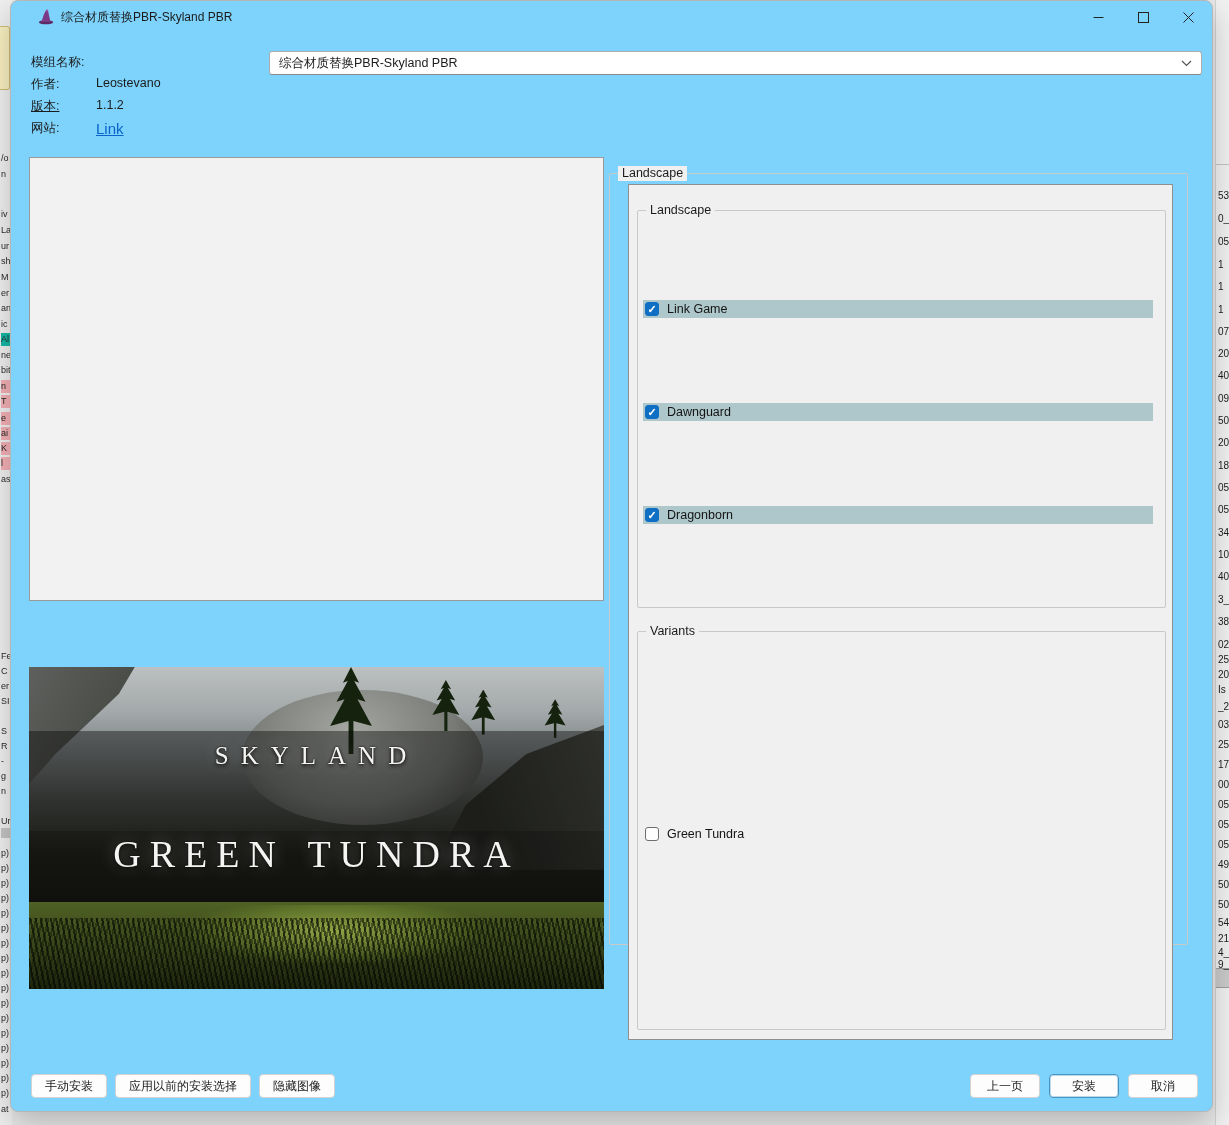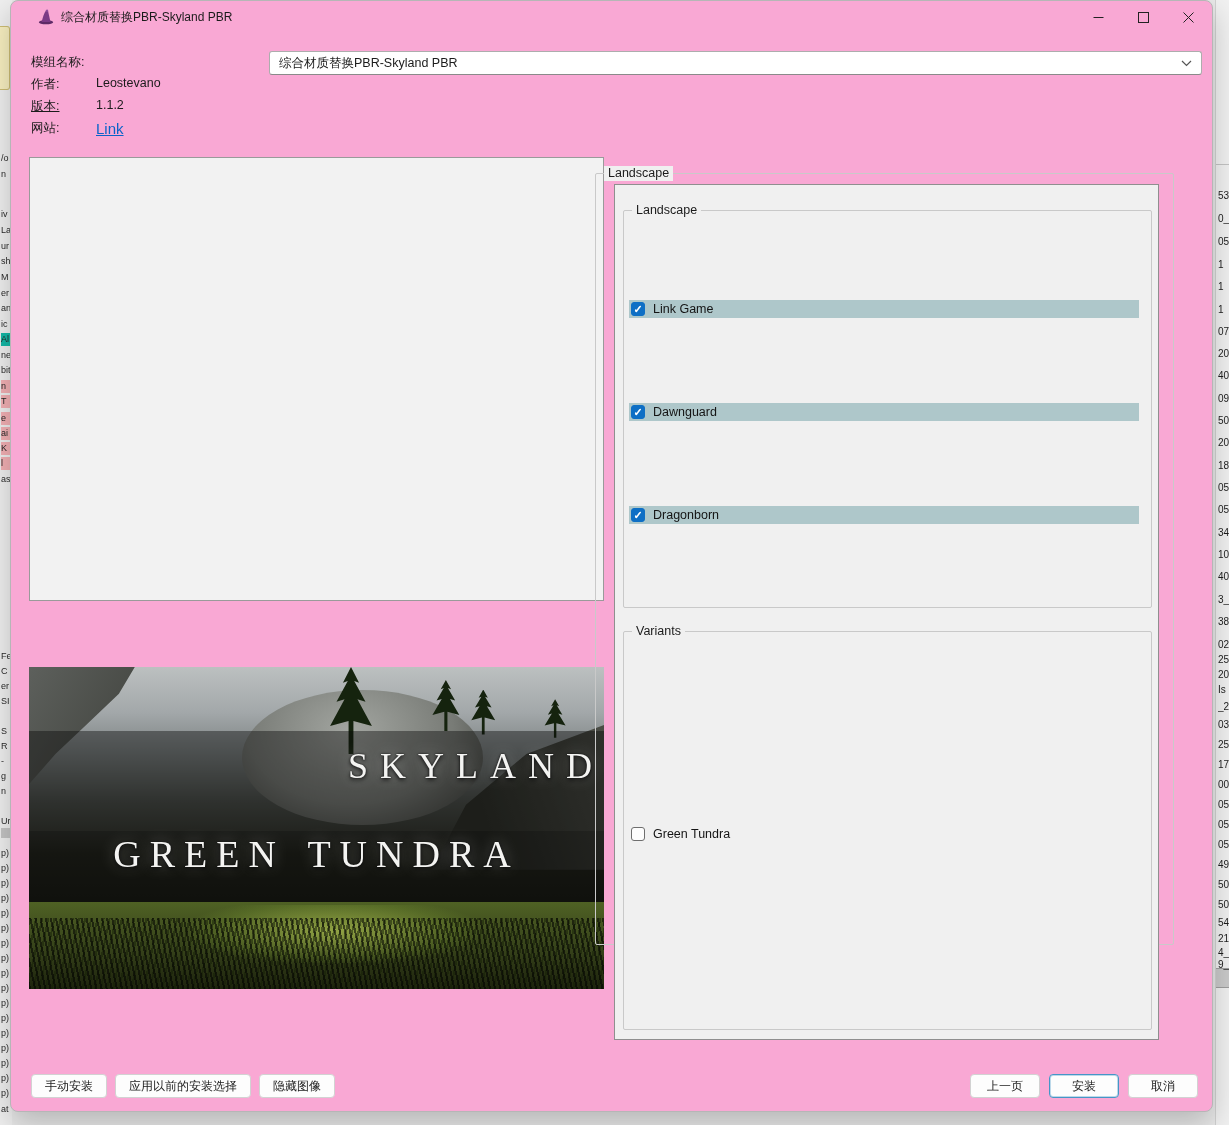"综合材质替换PBR-Skyland PBR" .dialog { background: #f9a8d4 -> #7dd3fc }
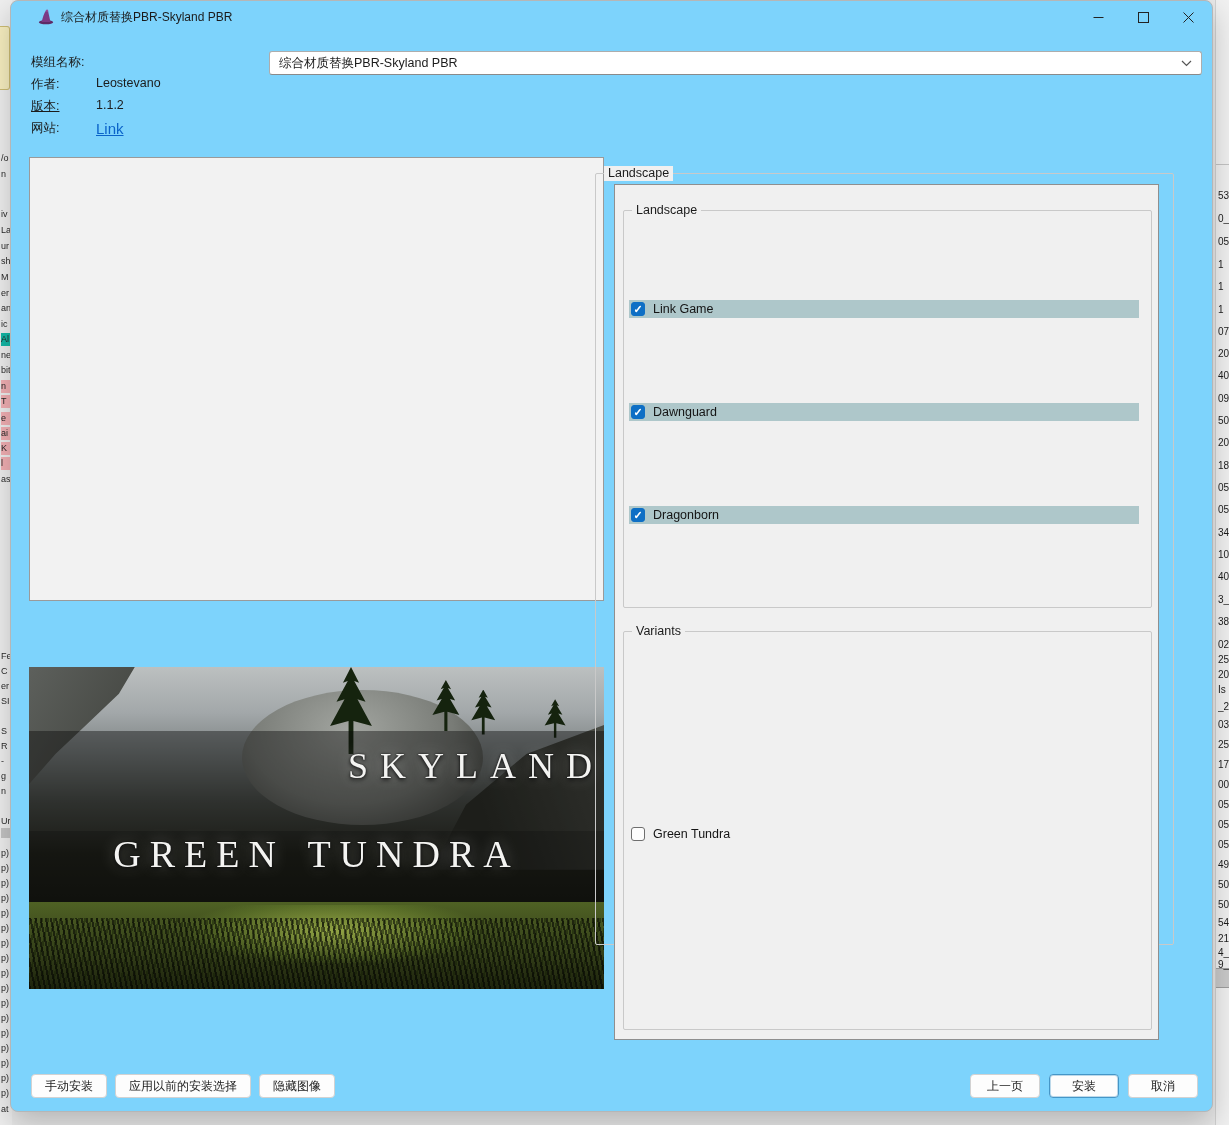"Landscape" .outer-group { left: 584px -> 598px }
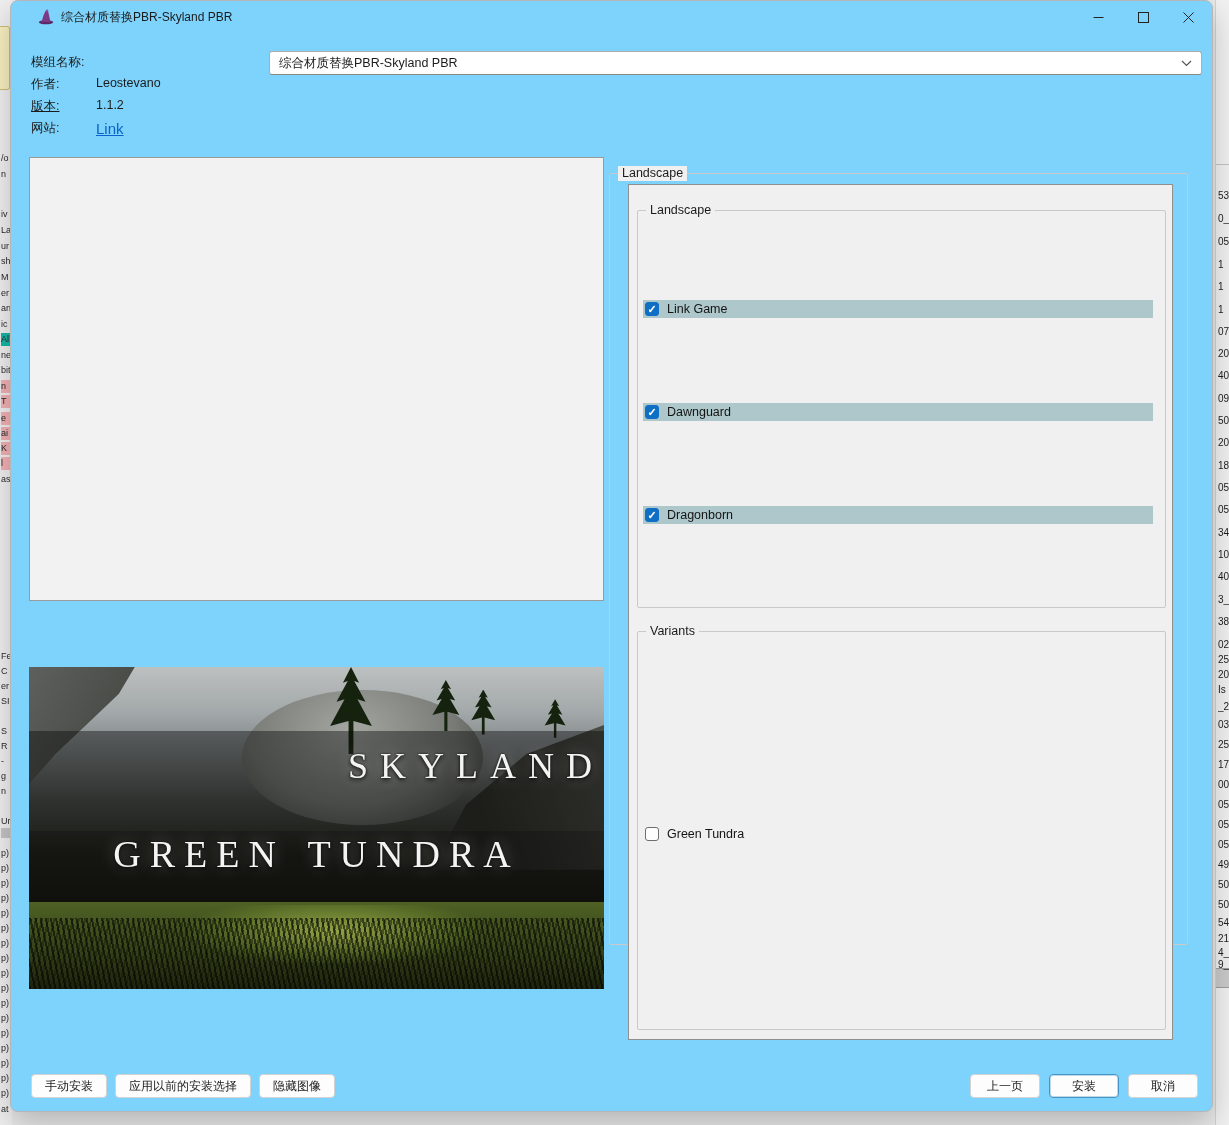"skyland" .img-title.l1 { font-size: 52px -> 36px; text-align: right -> none }
